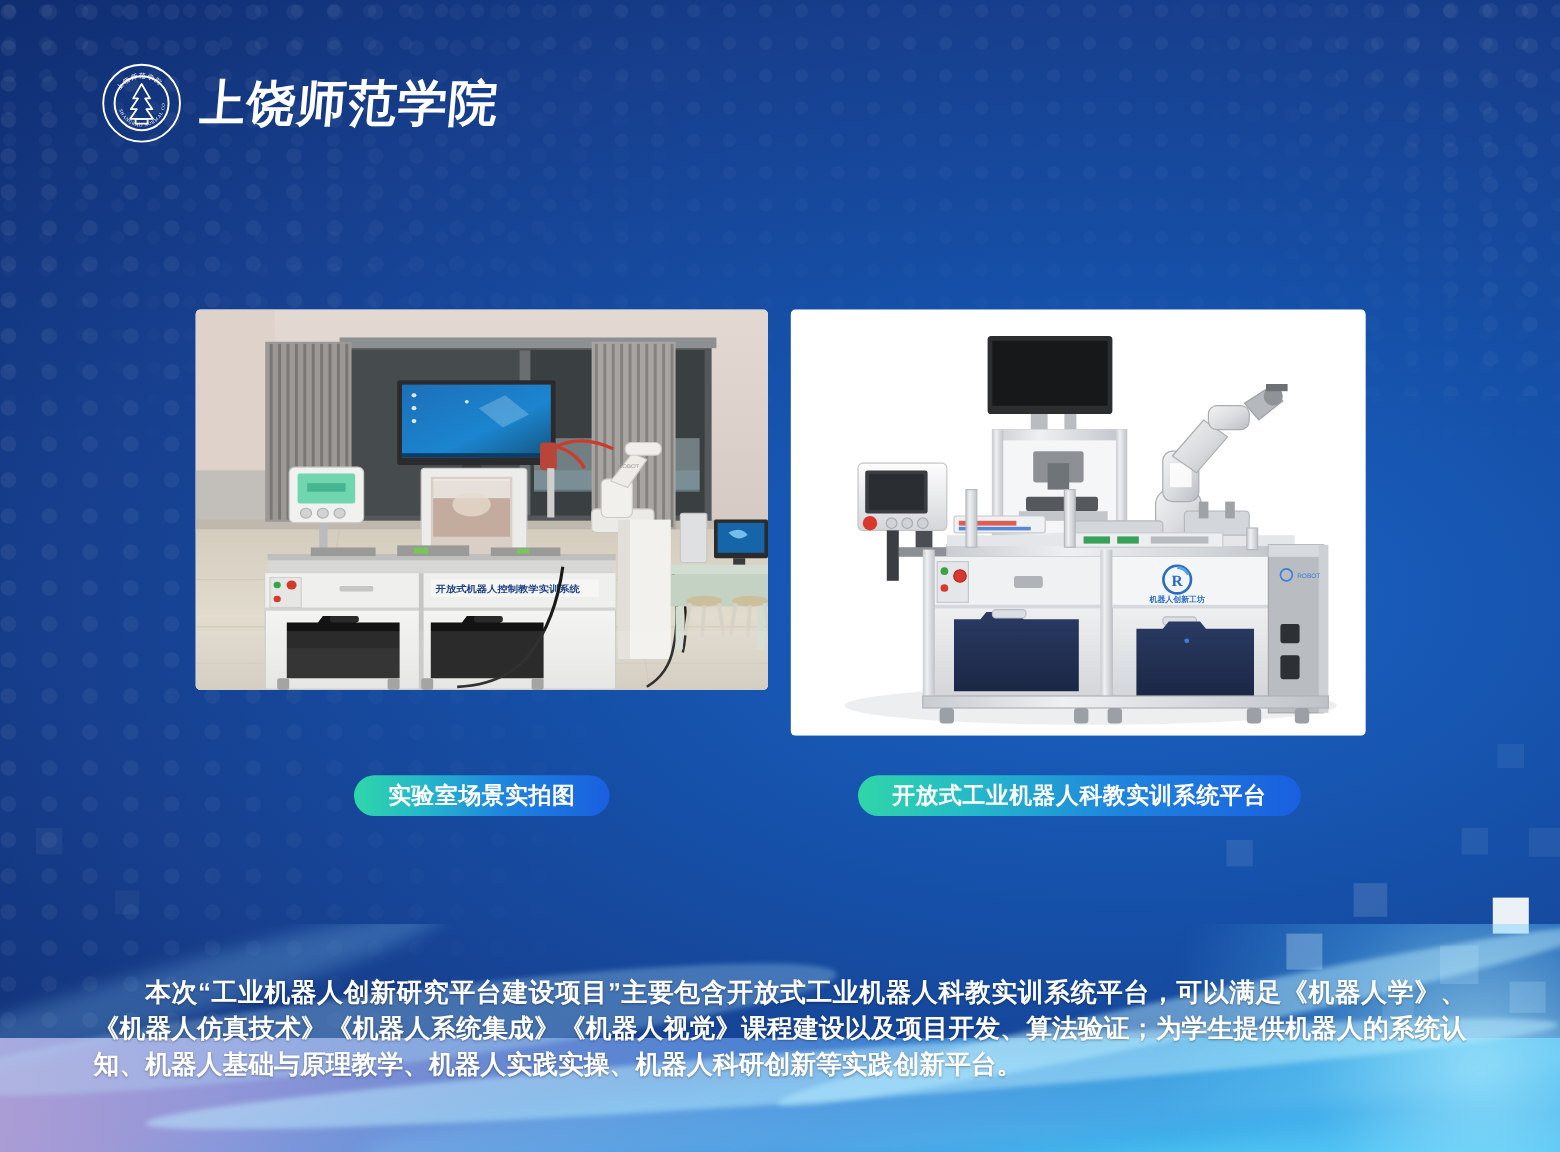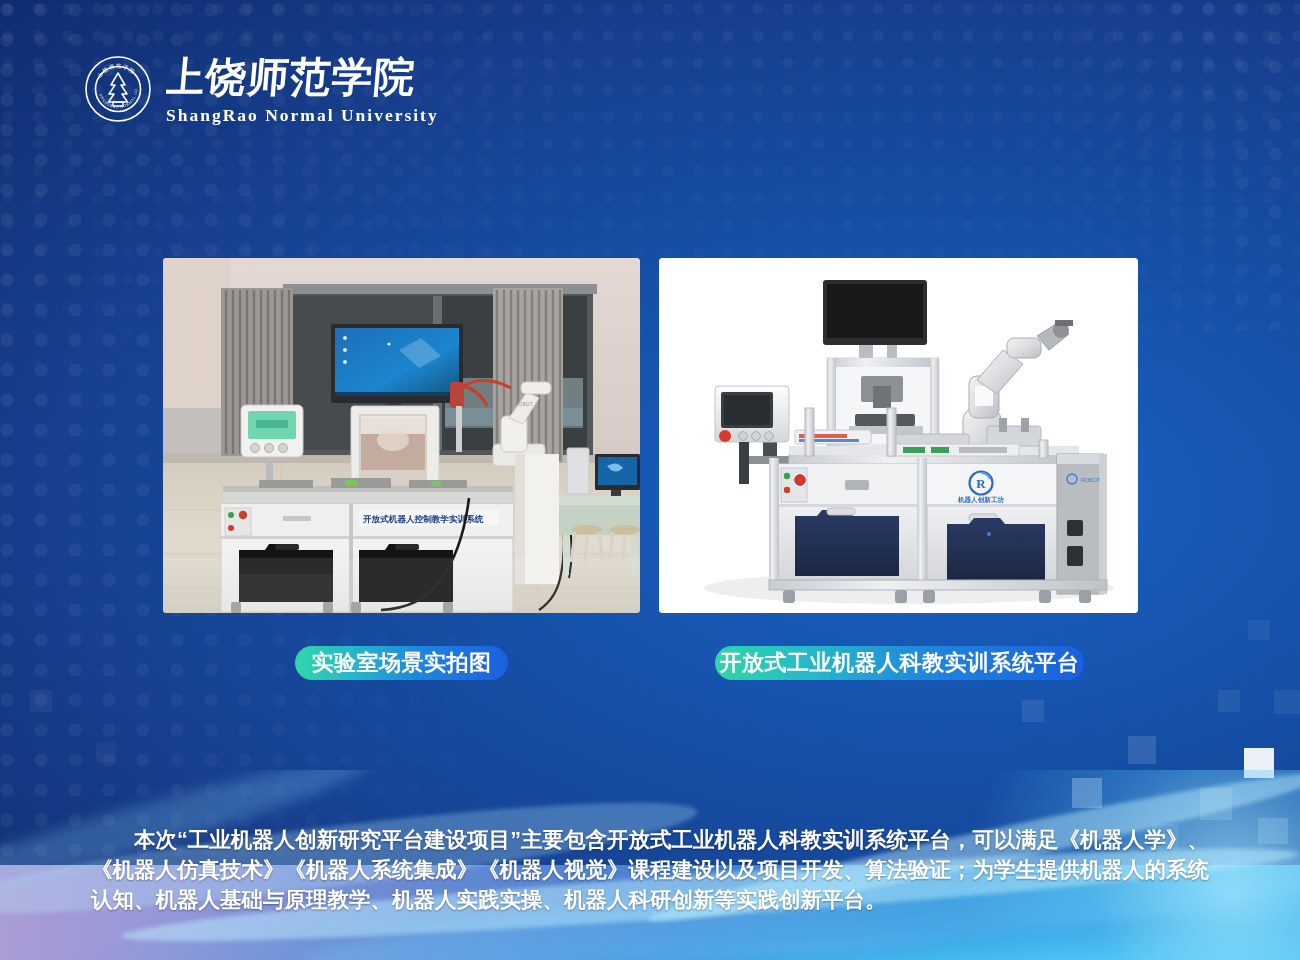"ShangRao Normal University" div.logo-en { html: <div>ShangRao Normal University</div> -> none }
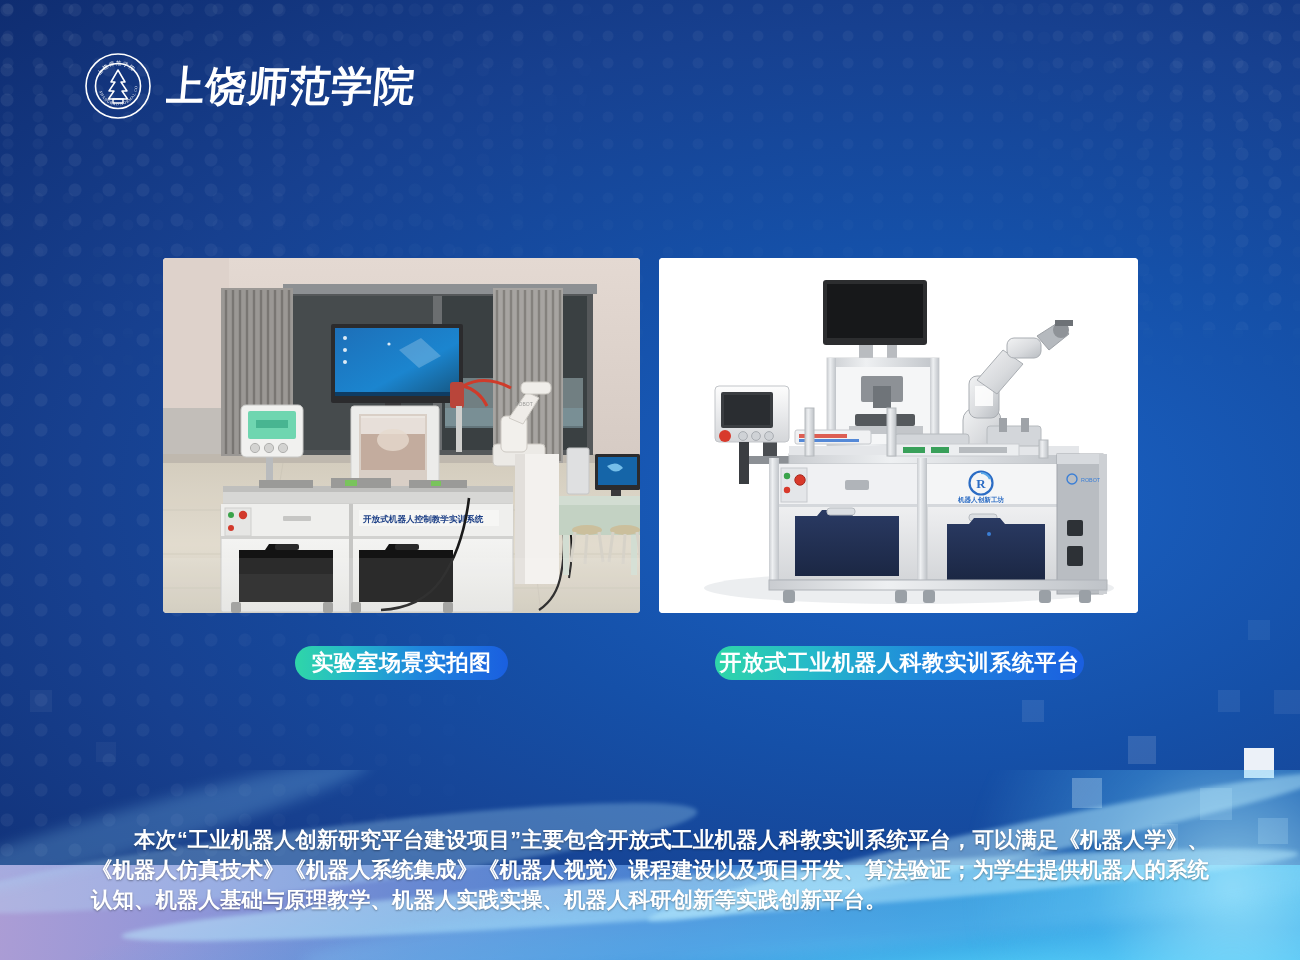"开放式机器人控制教学实训系统" .photo-left { height: 355px -> 317px }
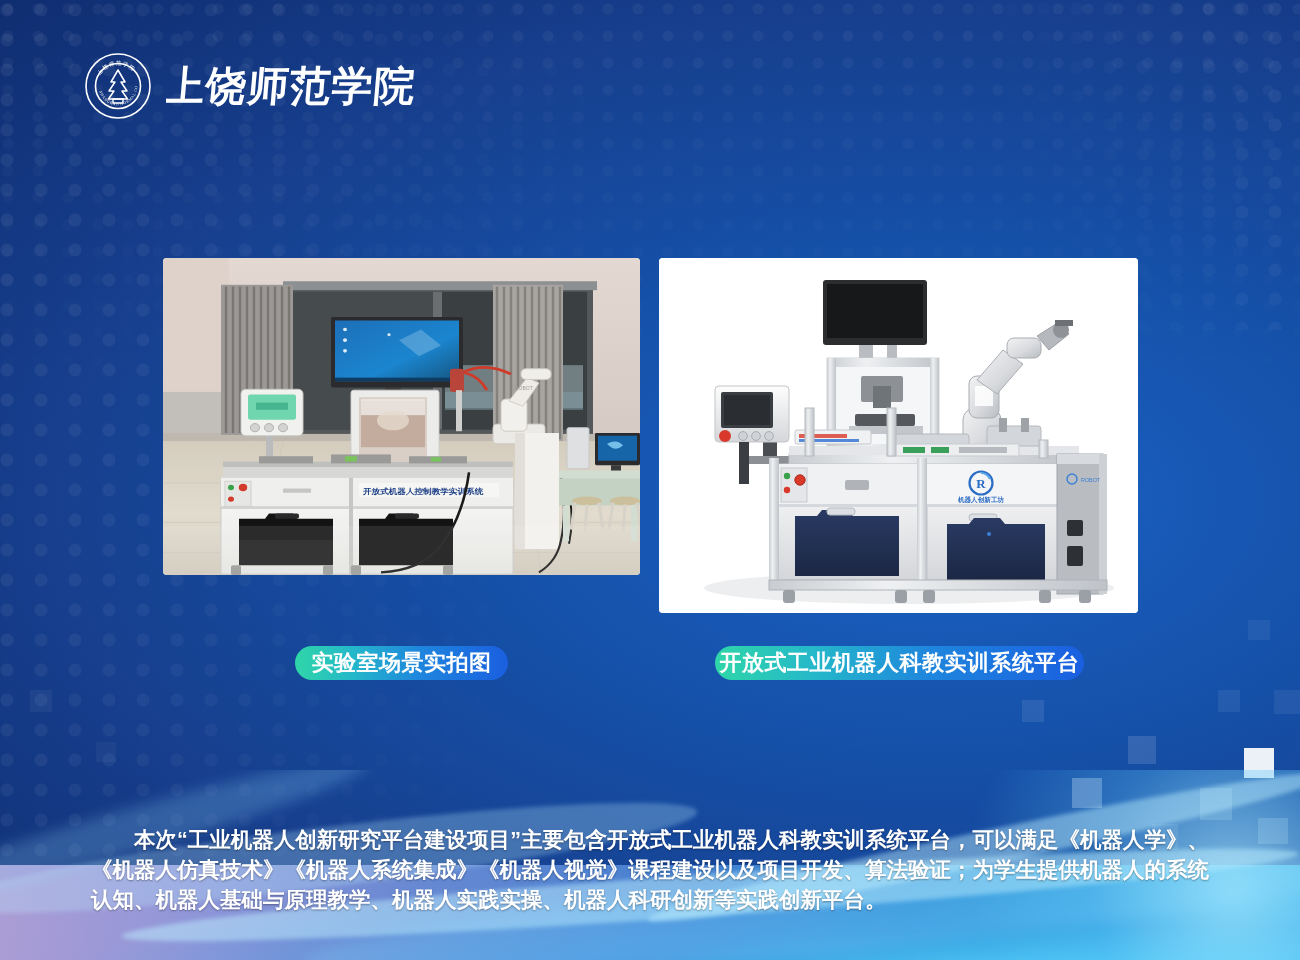"实验室场景实拍图" .pill { font-size: 22px -> 19px }
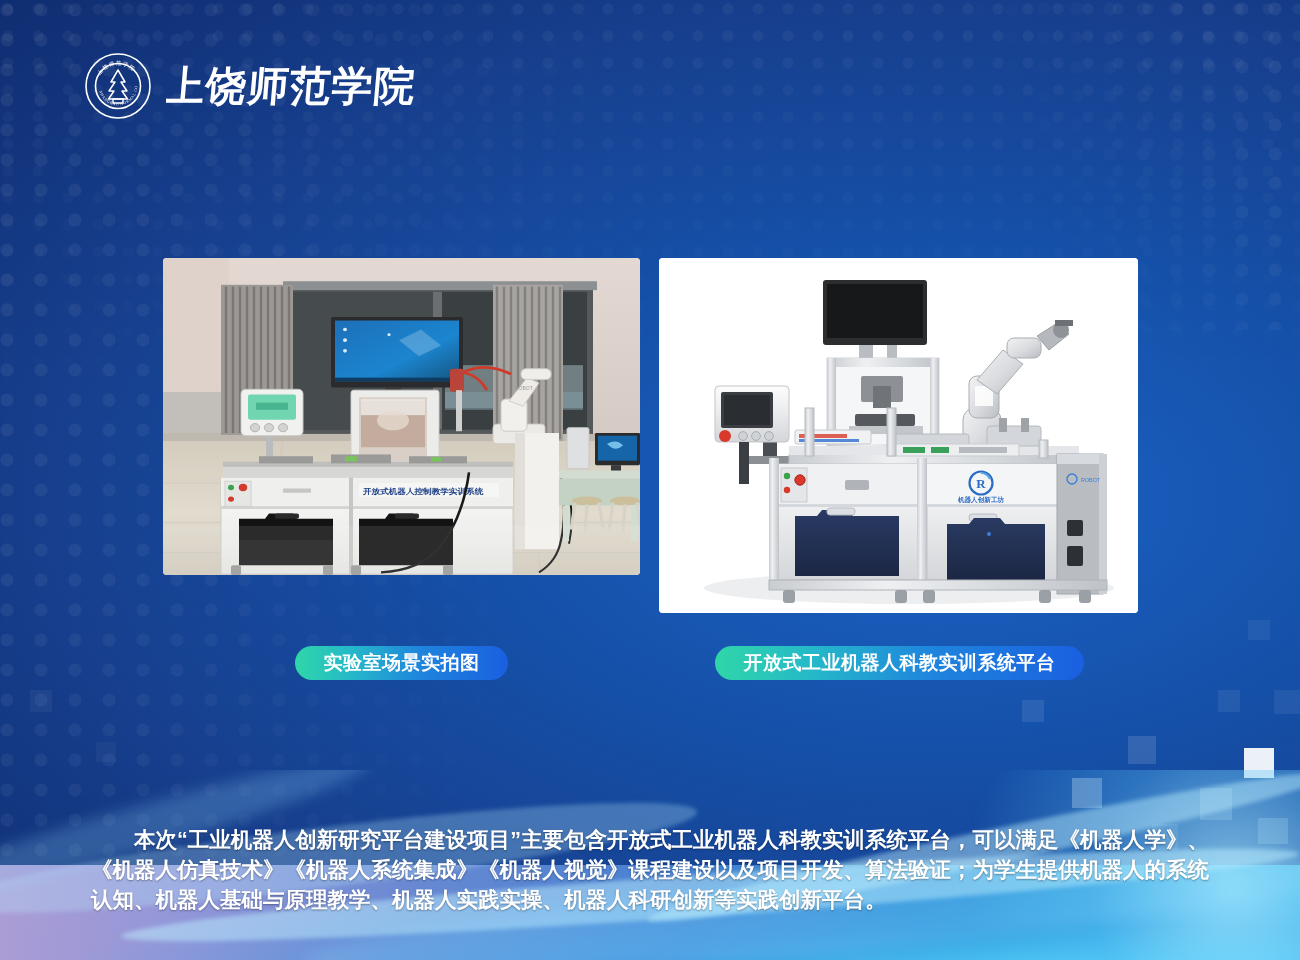"本次“工业机器人创新研究平台建设项目”主要包含开放式工业机器人科教实训系统平台，" .body-text p { margin: 13px -> 0 }
